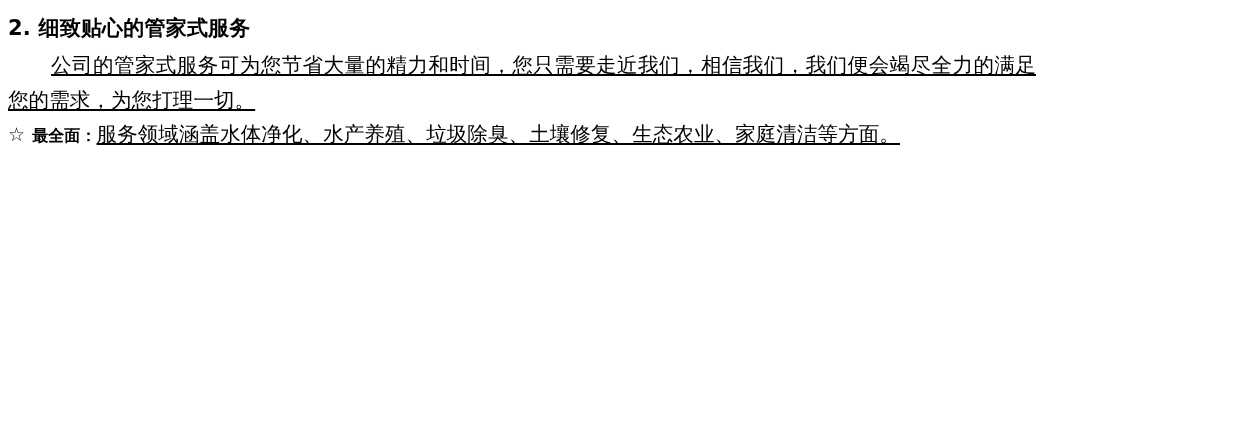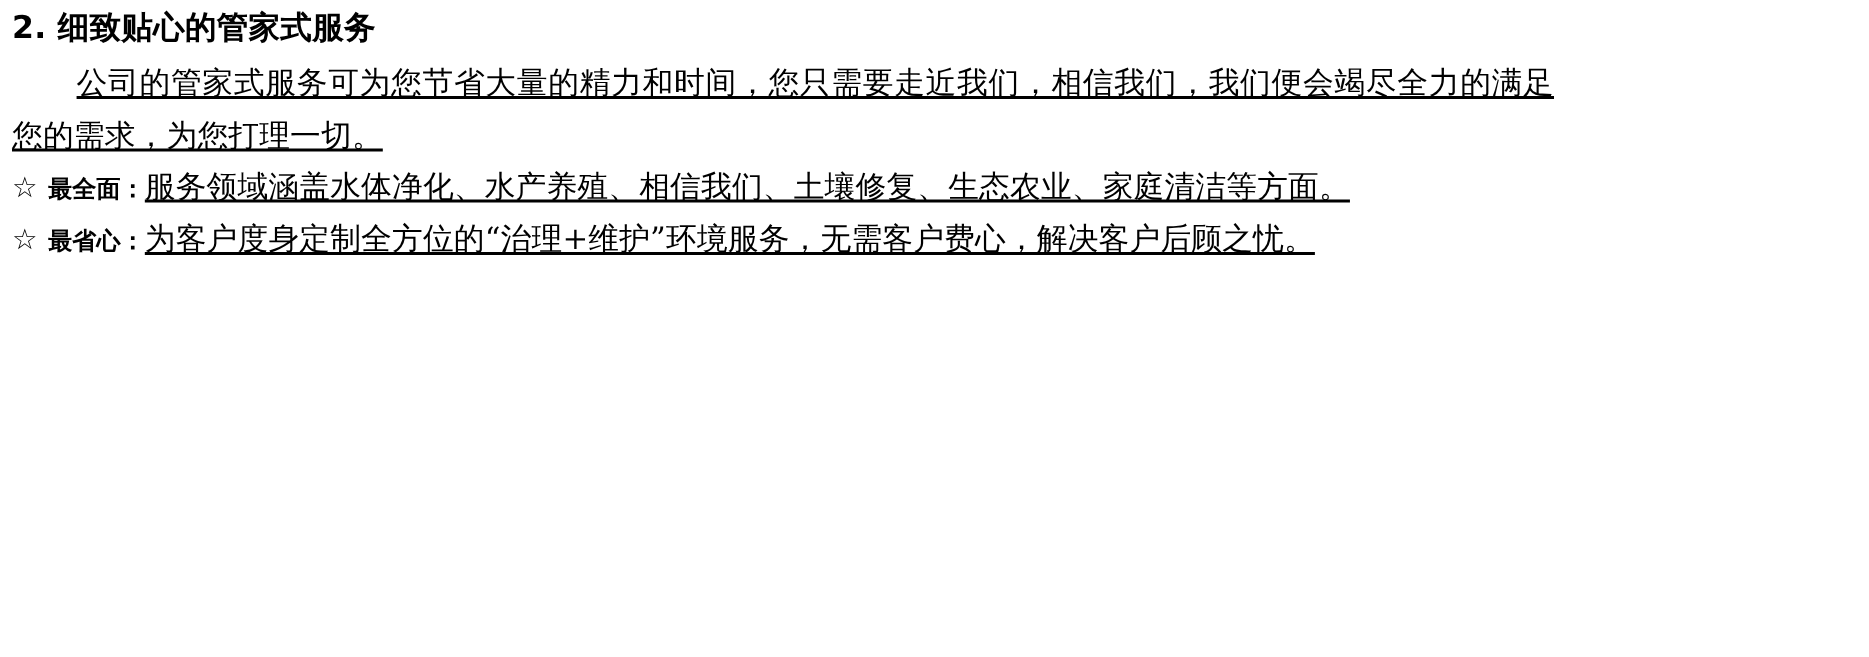"2. 细致贴心的管家式服务" .page { padding: 4px 8px 0 8px -> 14px 8px 0 8px }
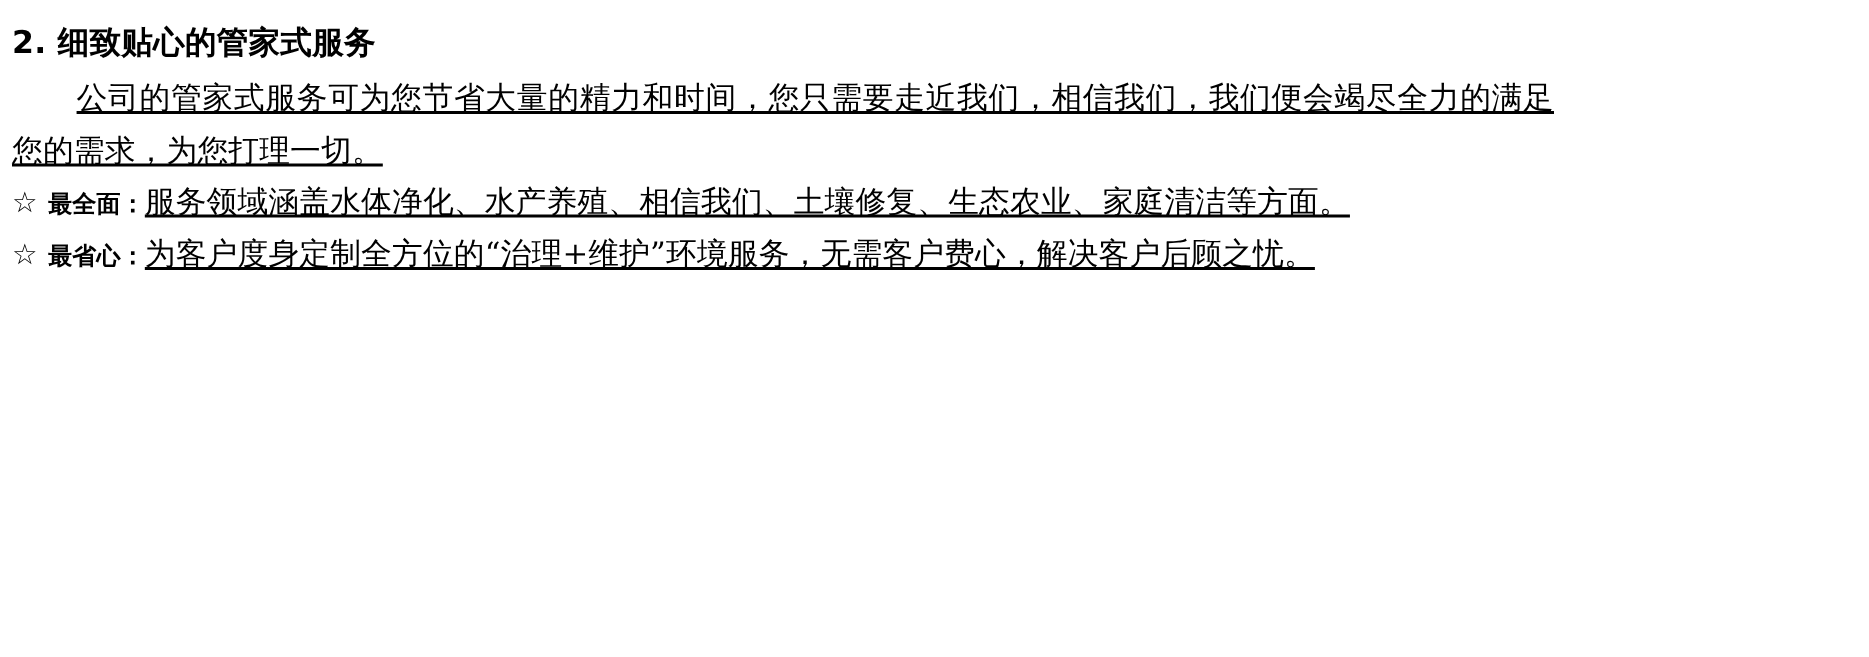"服务领域涵盖水体净化、水产养殖、相信我们、土壤修复、生态农业、家庭清洁等方面。" span.body-text { text: 相信我们 -> 垃圾除臭 }
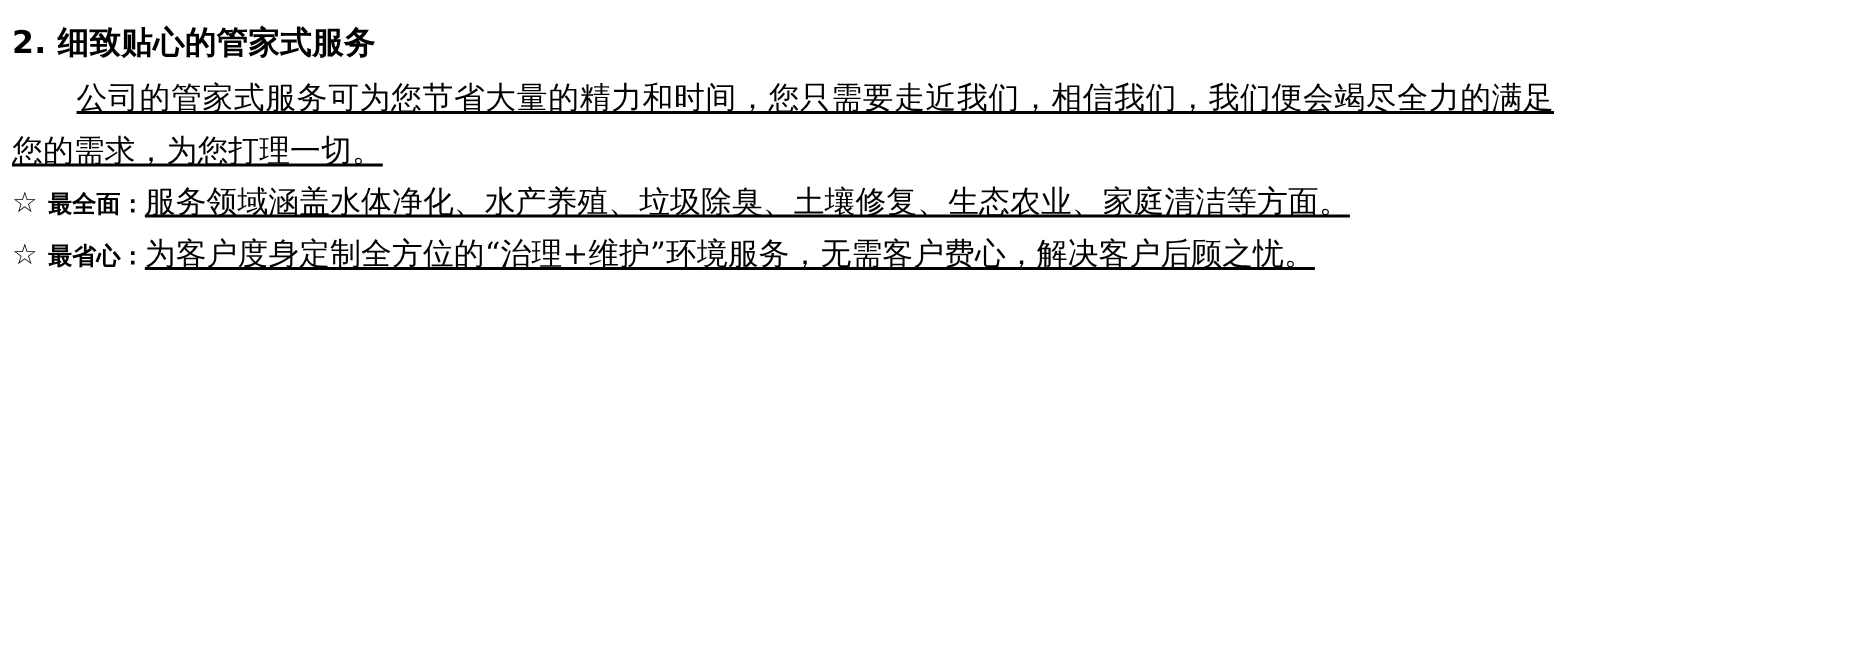"☆ 最省心：为客户度身定制全方位的“治理+维护”环境服务，无需客户费心，解决客户后顾之忧。" p.bullet-block { html: <p> <span>☆</span><span></span><span>最省心：</span><span>为客户度身定制全方位的“治理+维护”环境服务，无需客户费心，解决客户后顾之忧。</span> </p> -> none }
